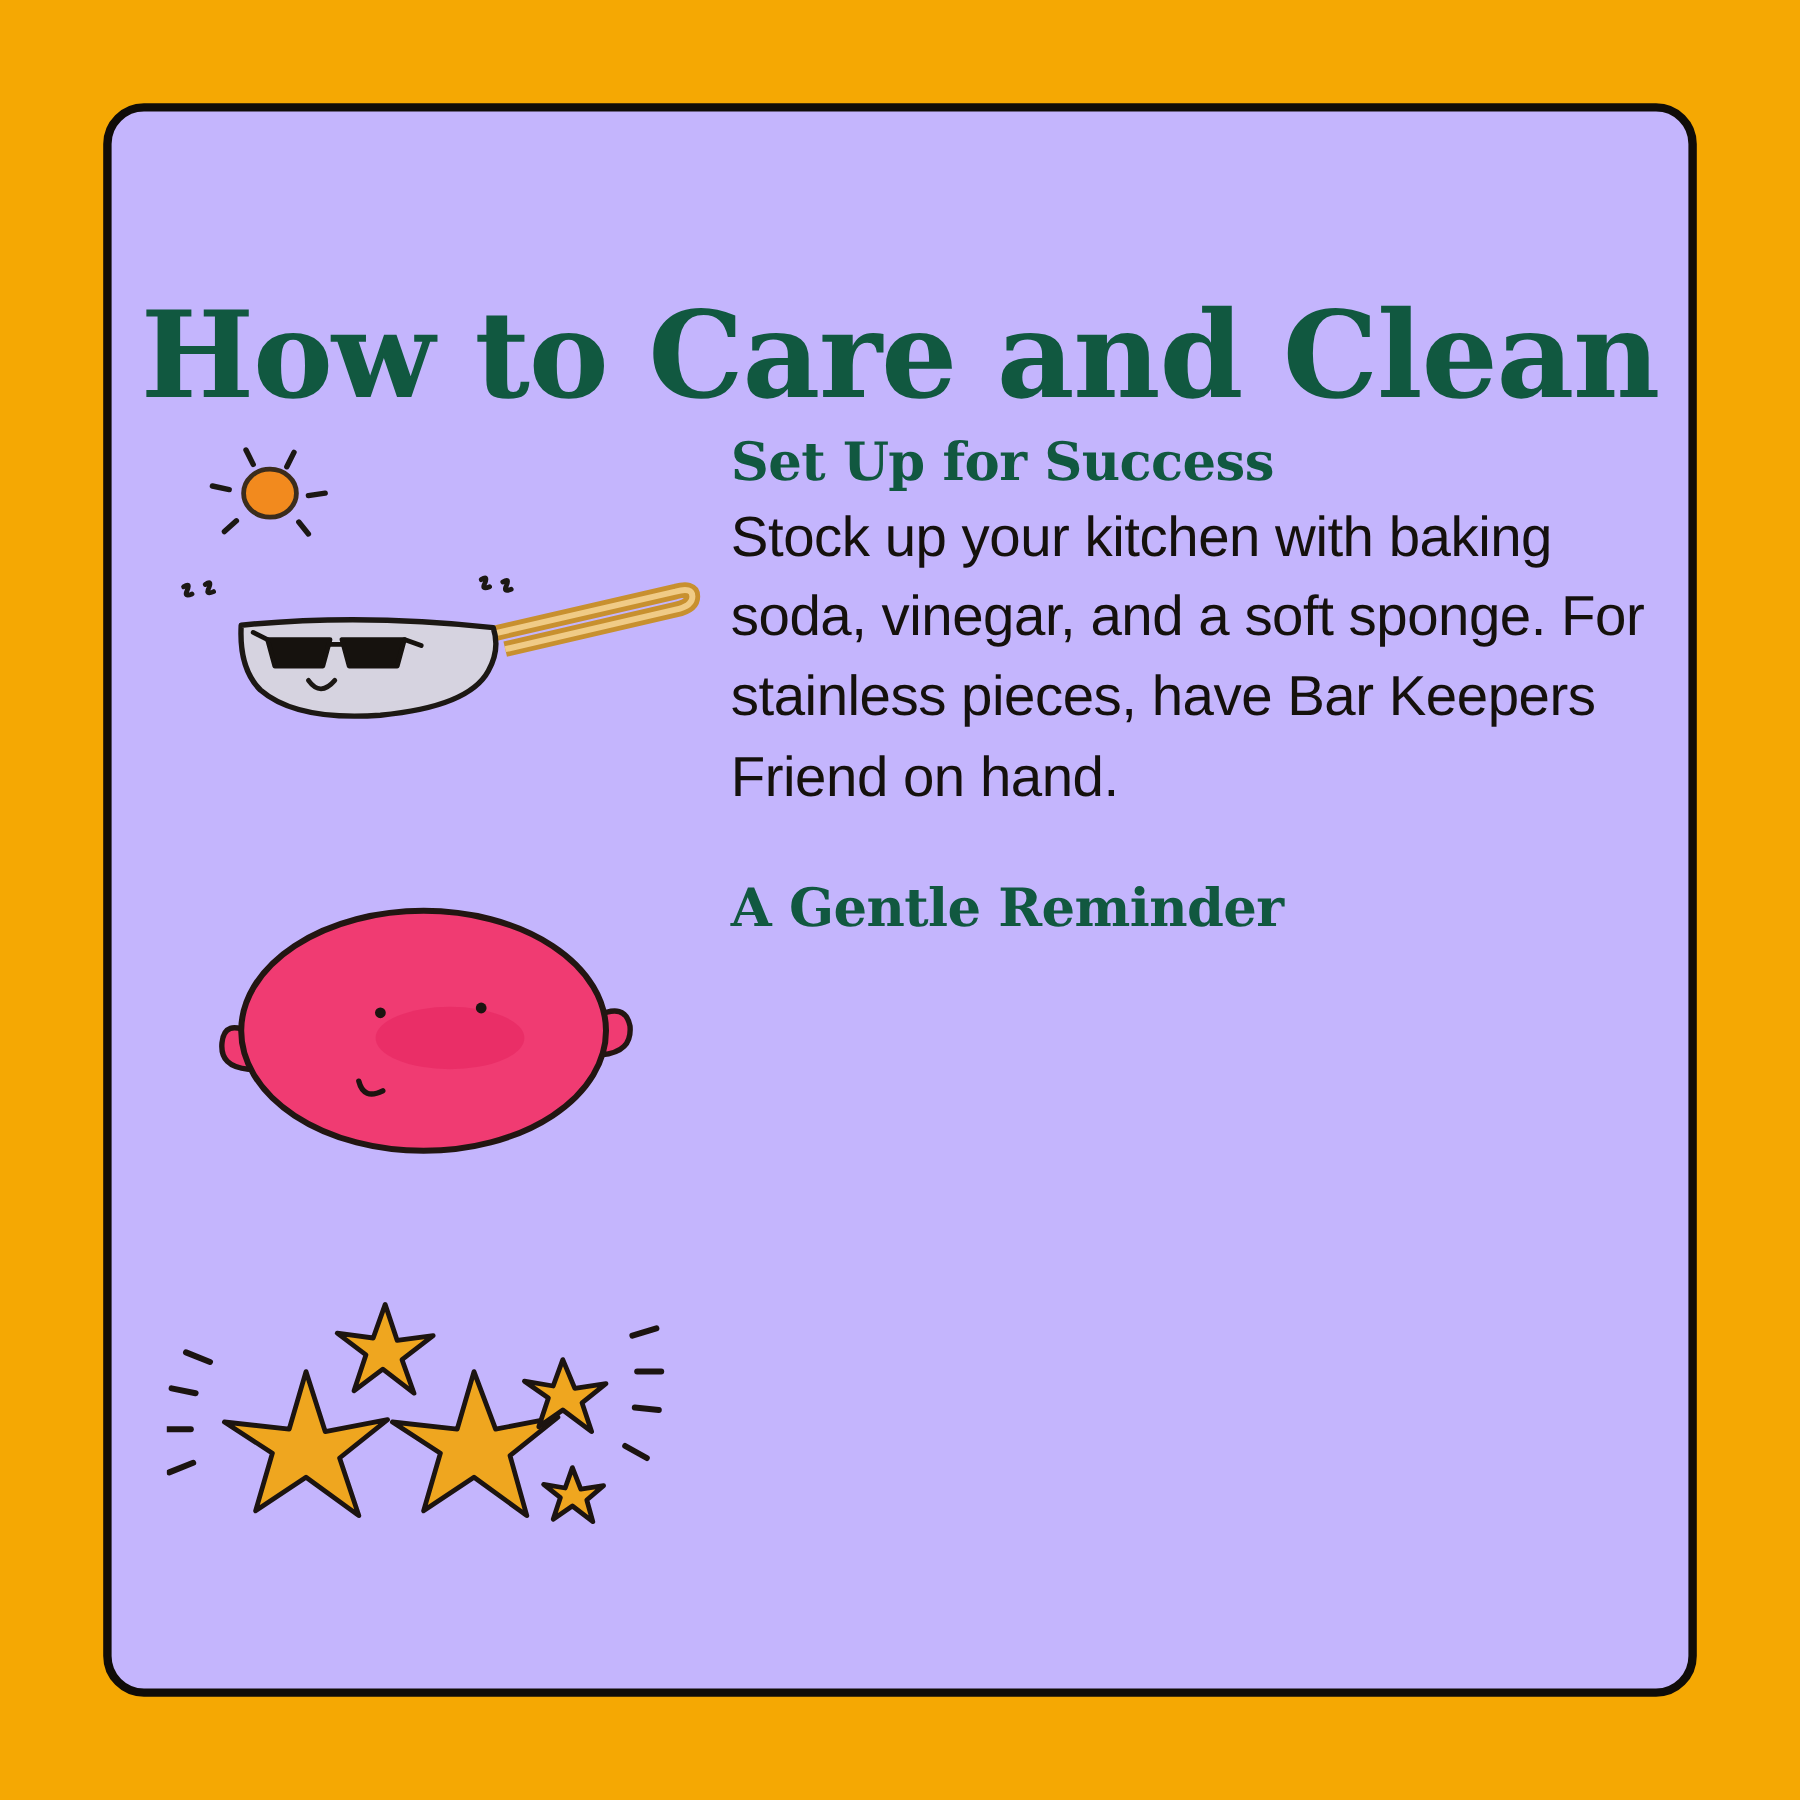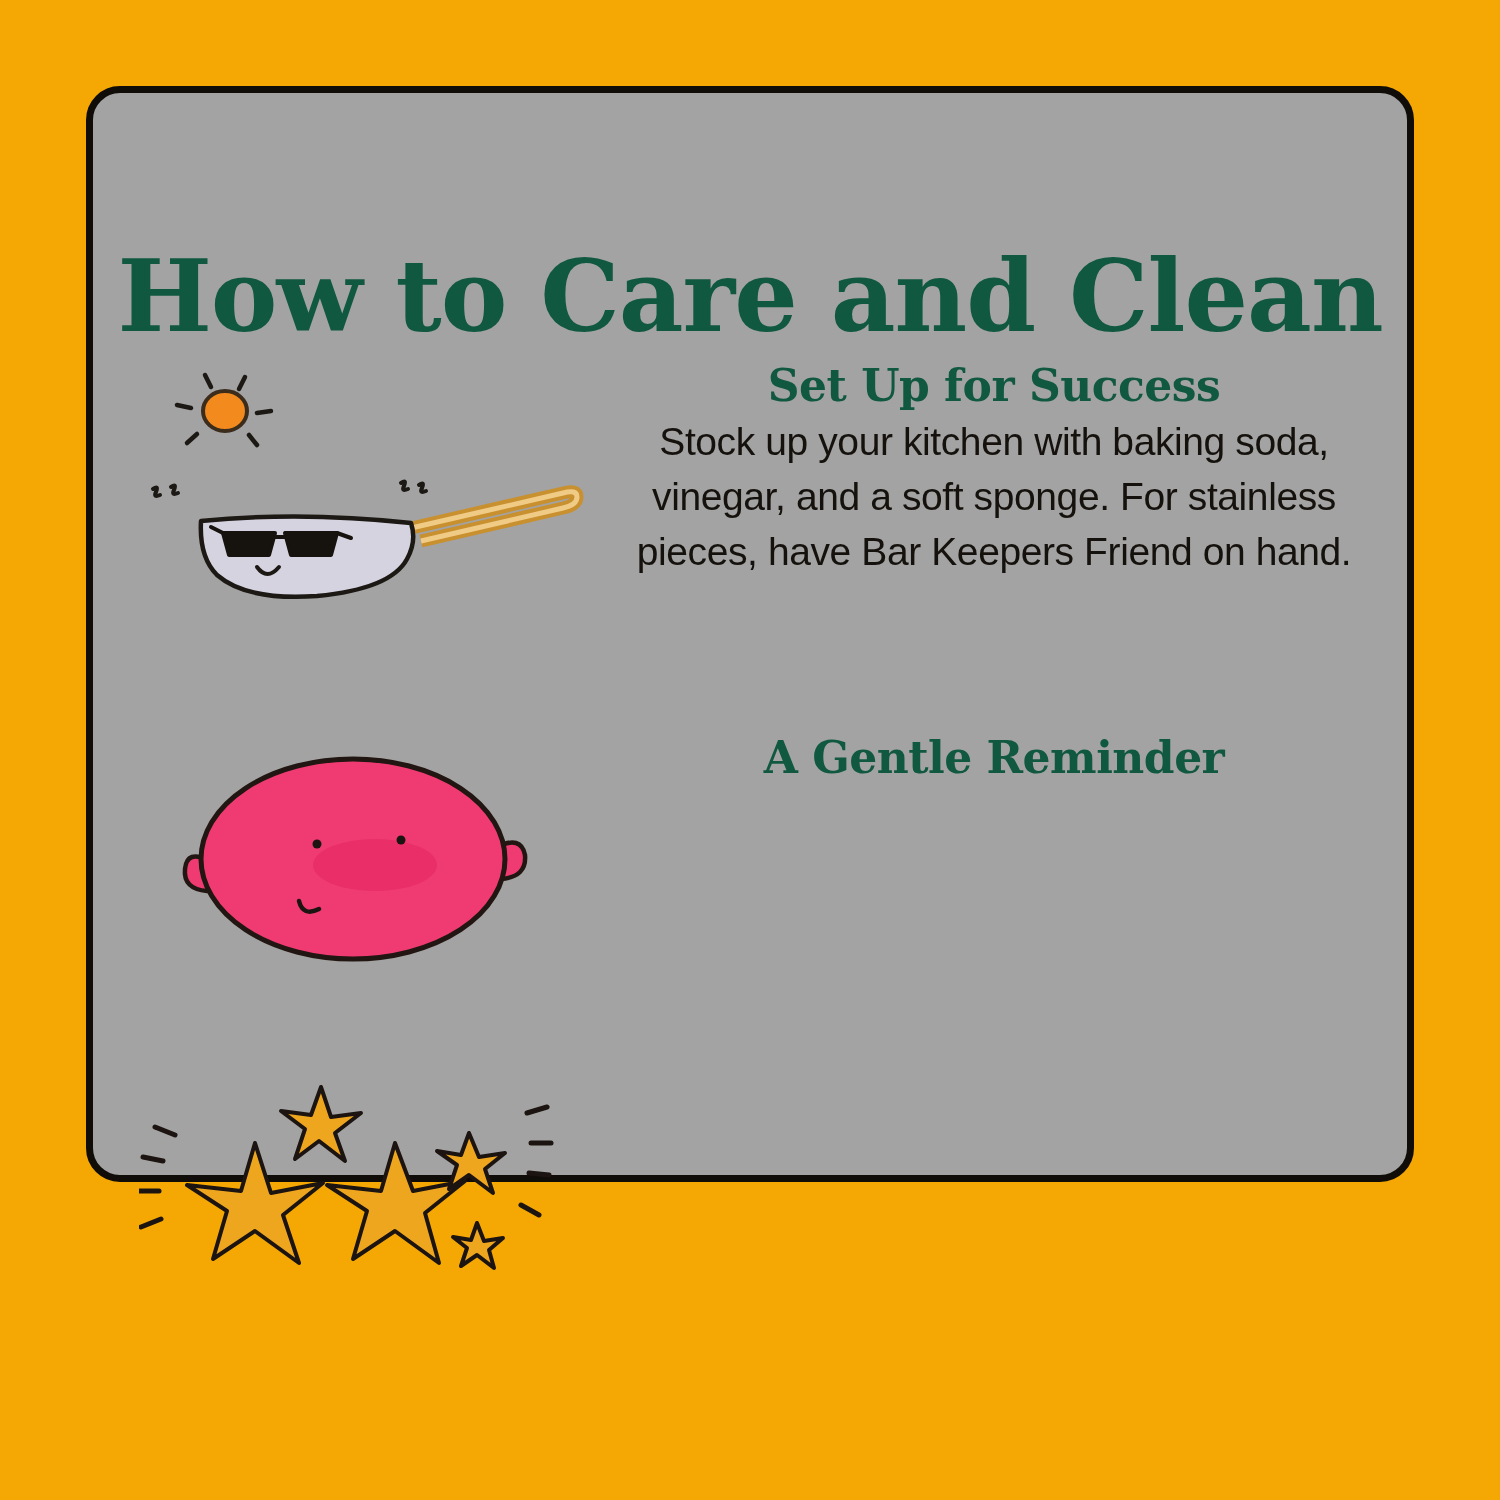"How to Care and Clean" #care-card { background: #a3a3a3 -> #c4b5fd; height: 1096px -> 1328px }
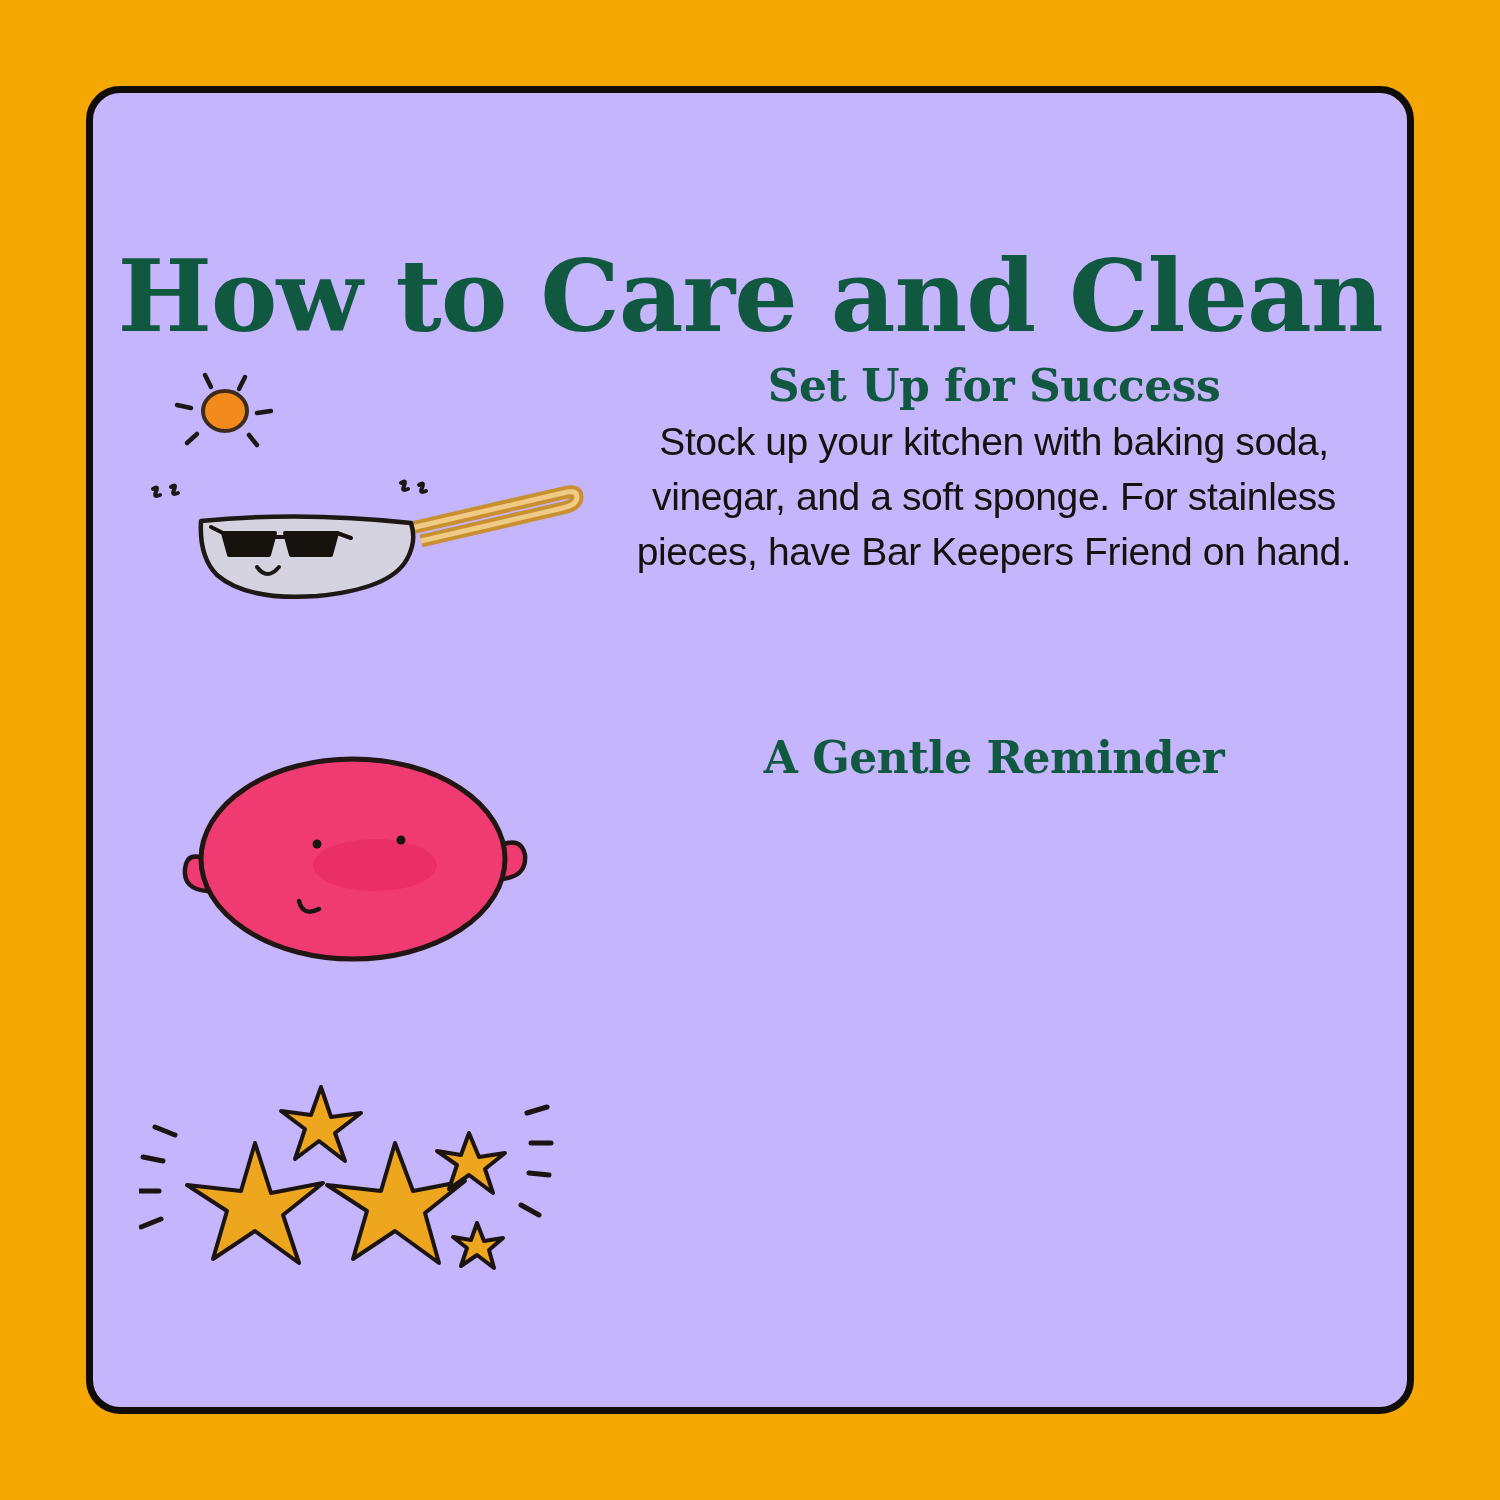"Set Up for Success" .section-text { text-align: center -> none }
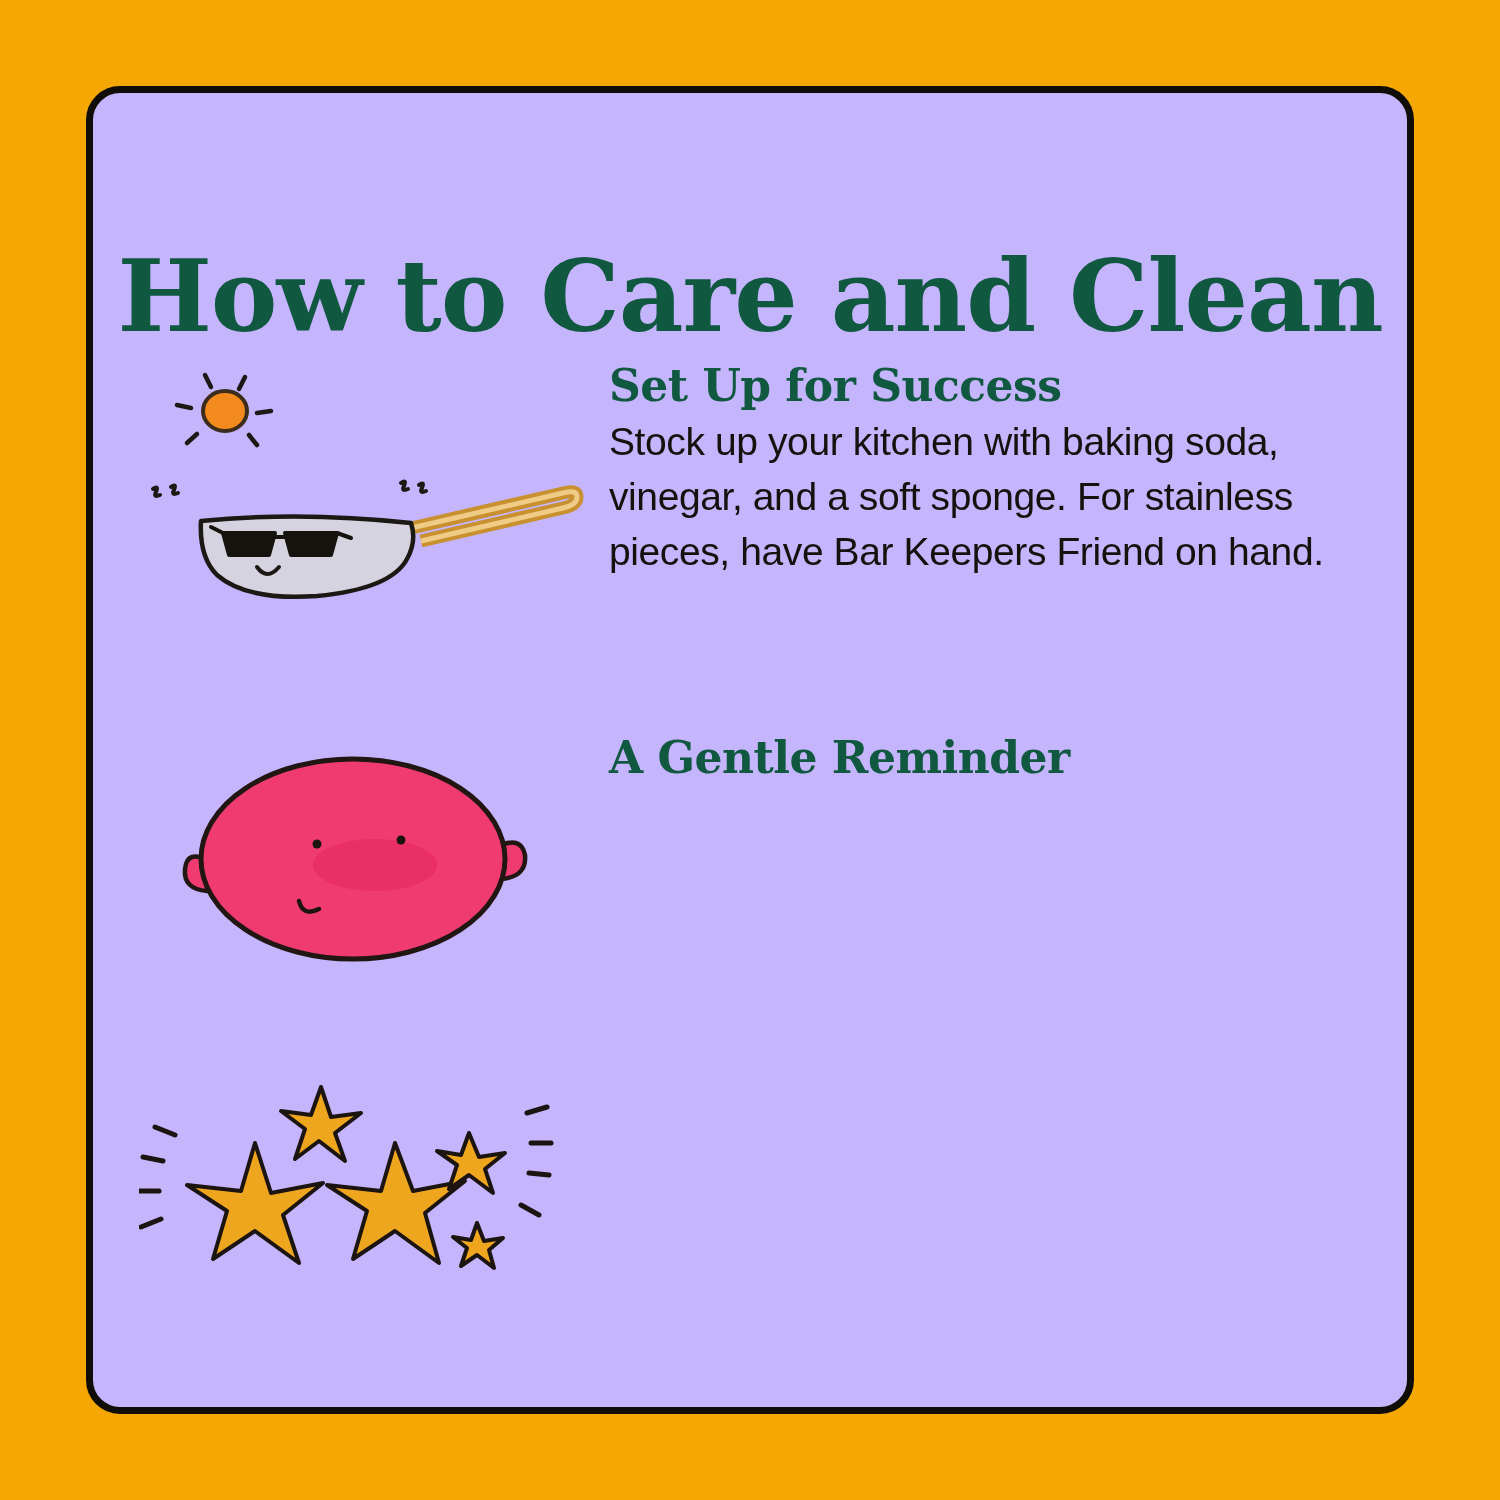"Stock up your kitchen with" .section-body { font-size: 39px -> 47px }
